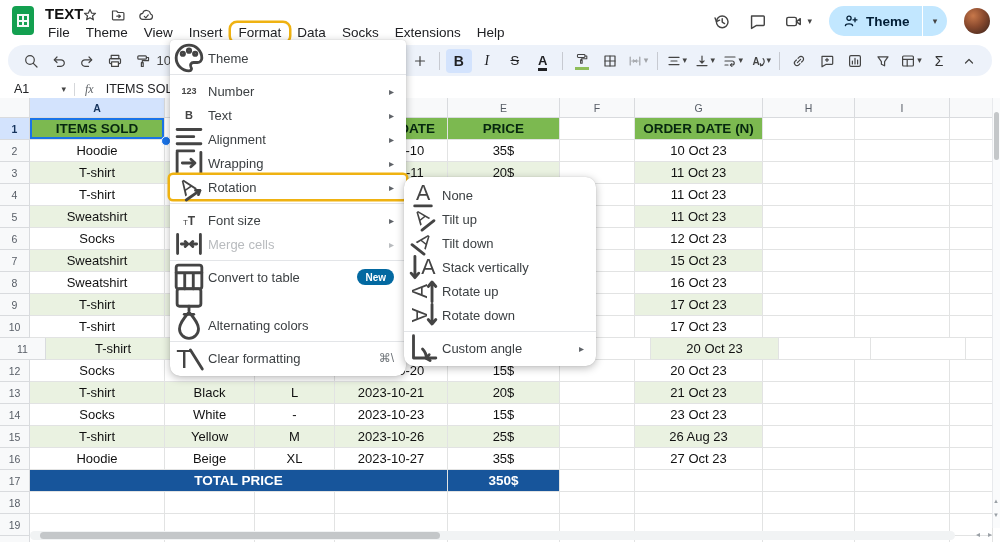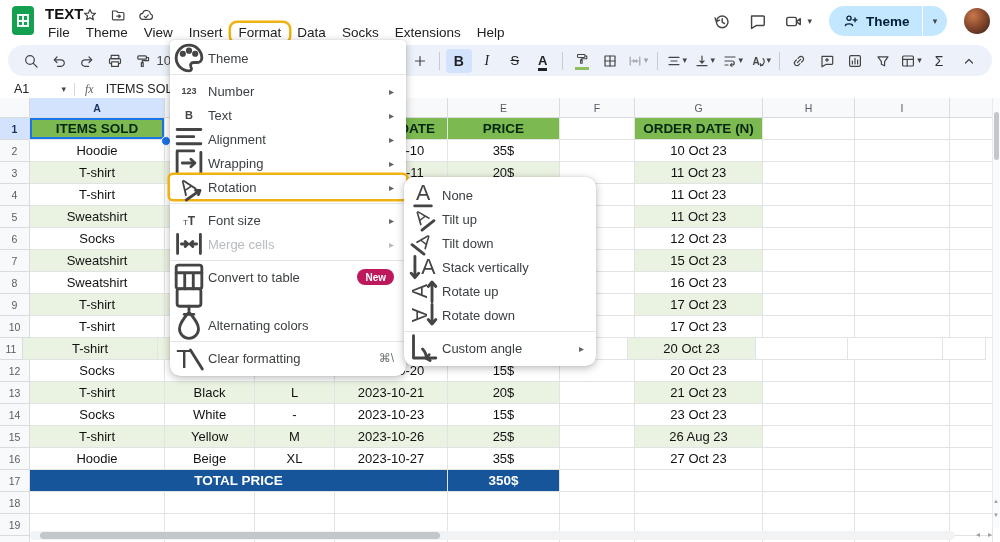"New" .badge { background: #be185d -> #0369a1 }
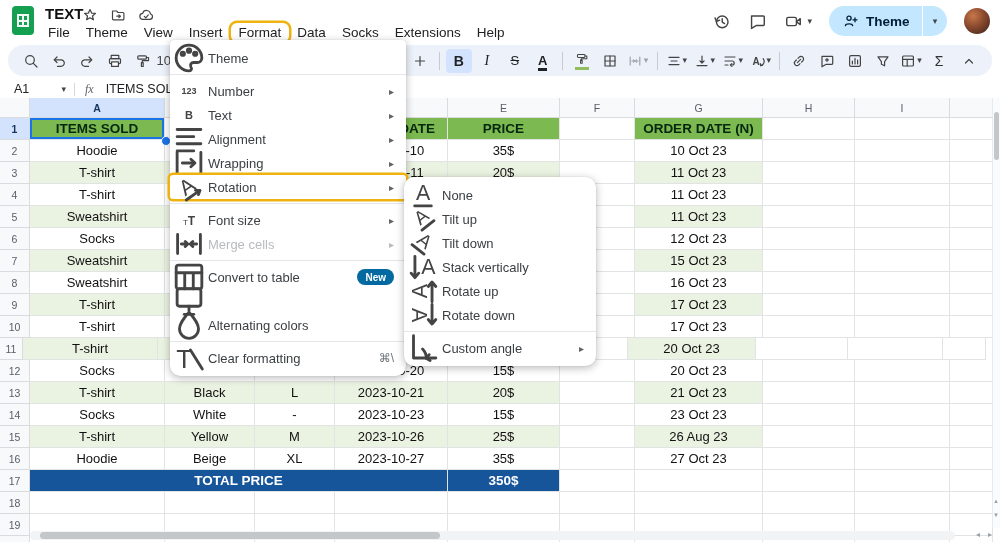"11" div.rnum { width: 23px -> 46px }
